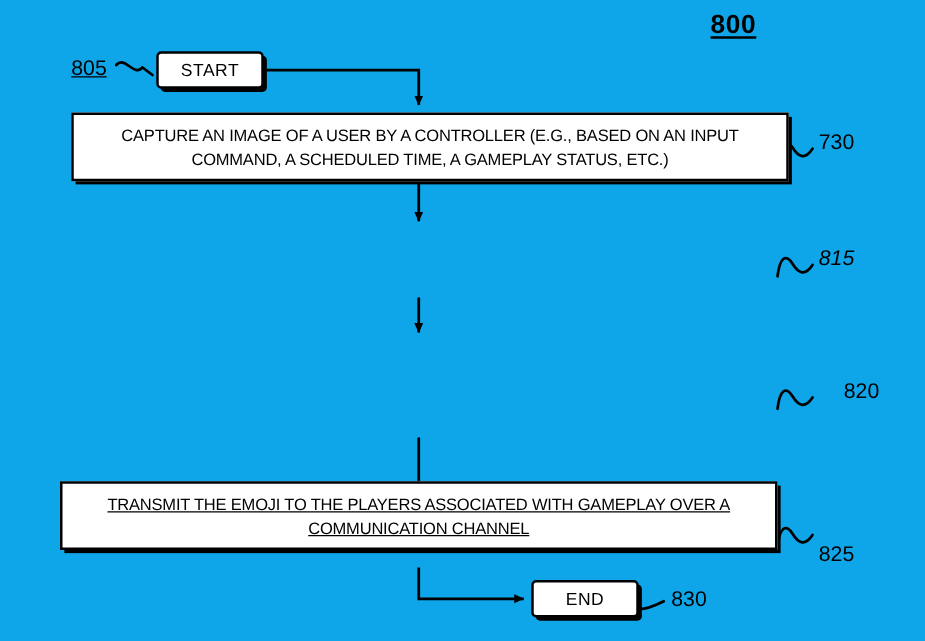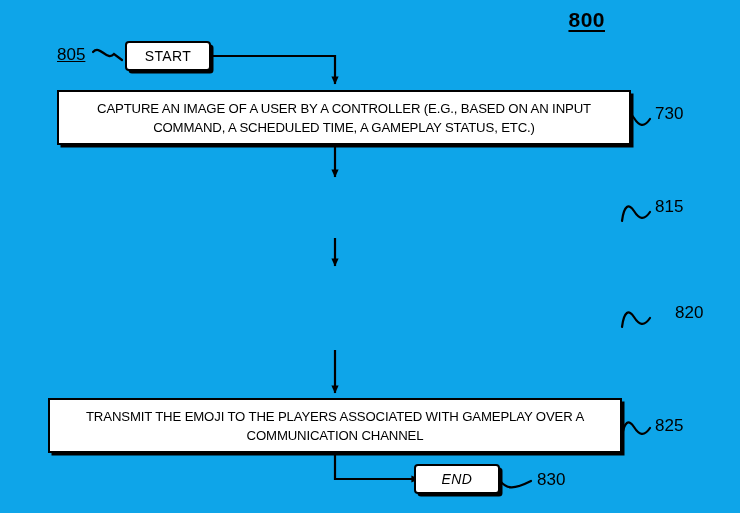"815" #ref-815 { font-style: none -> italic }
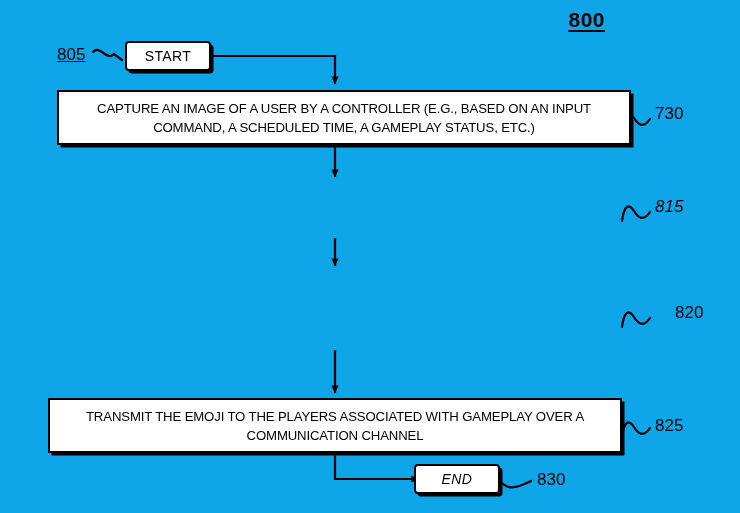"TRANSMIT THE EMOJI TO THE" #box-825 { text-decoration: none -> underline; top: 398px -> 385px }
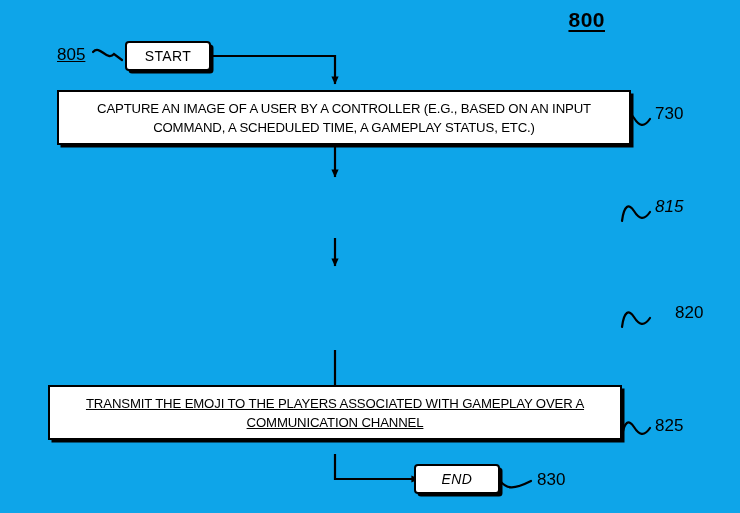"825" #ref-825 { top: 416px -> 434px }
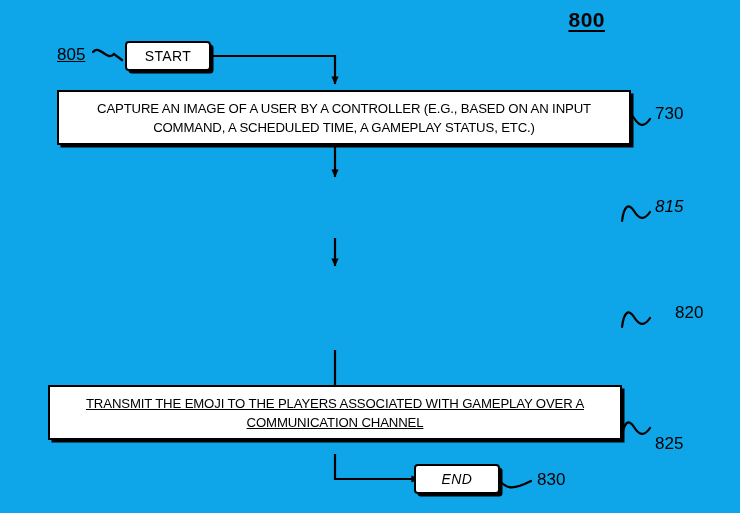"END" #box-end { font-style: italic -> none; left: 414px -> 425px }
